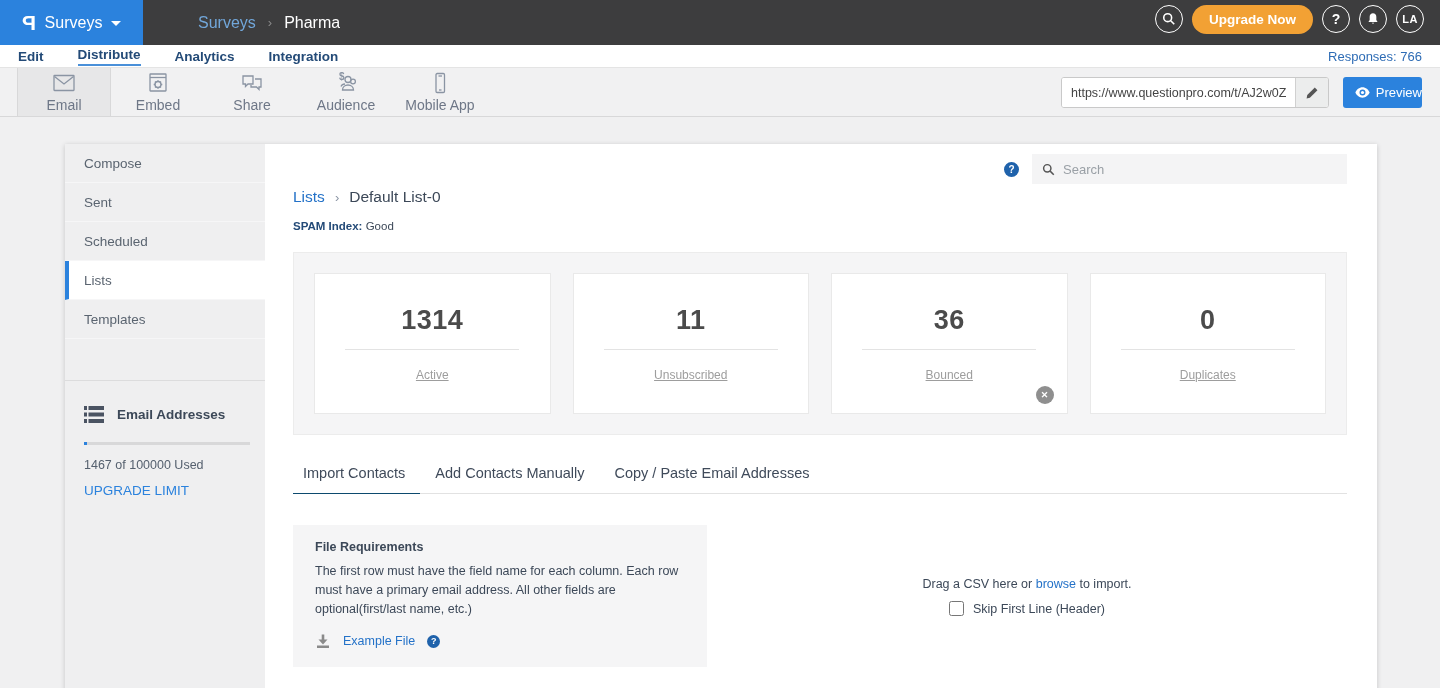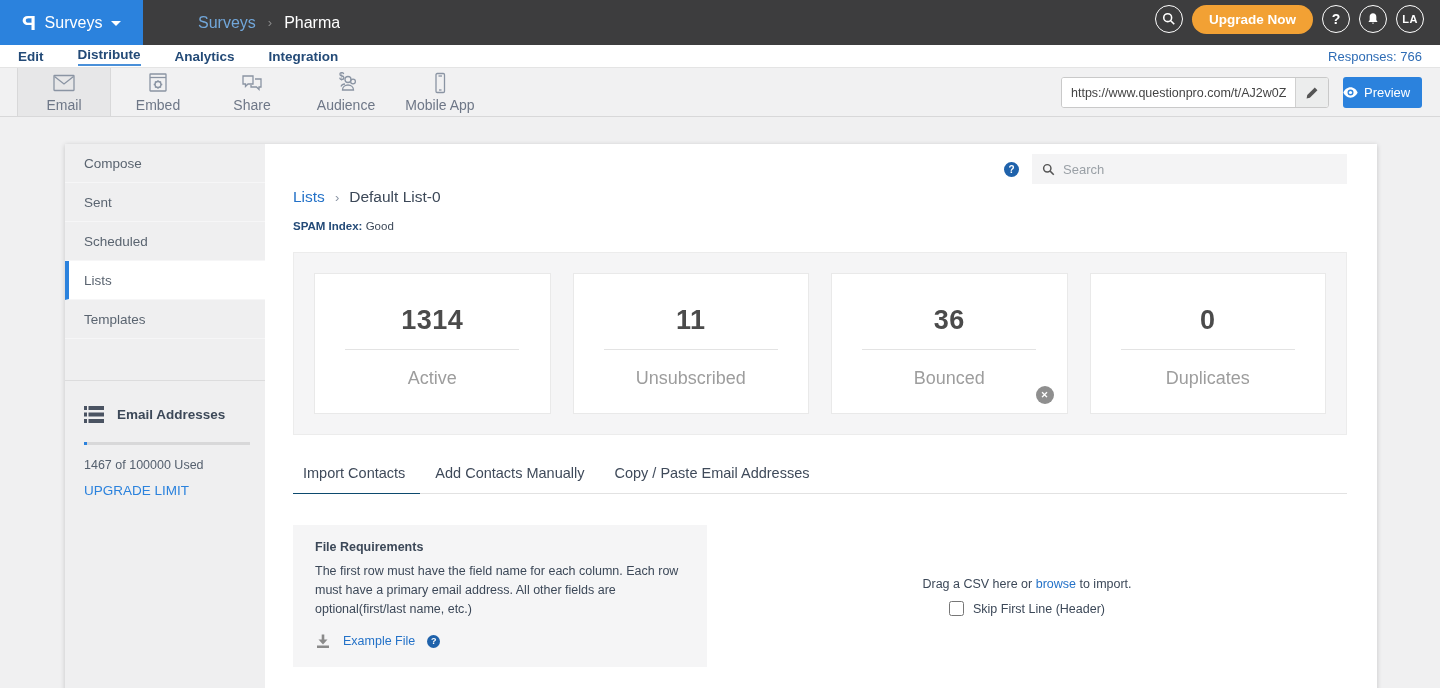"Preview" .previewbtn { justify-content: flex-start -> flex-end }
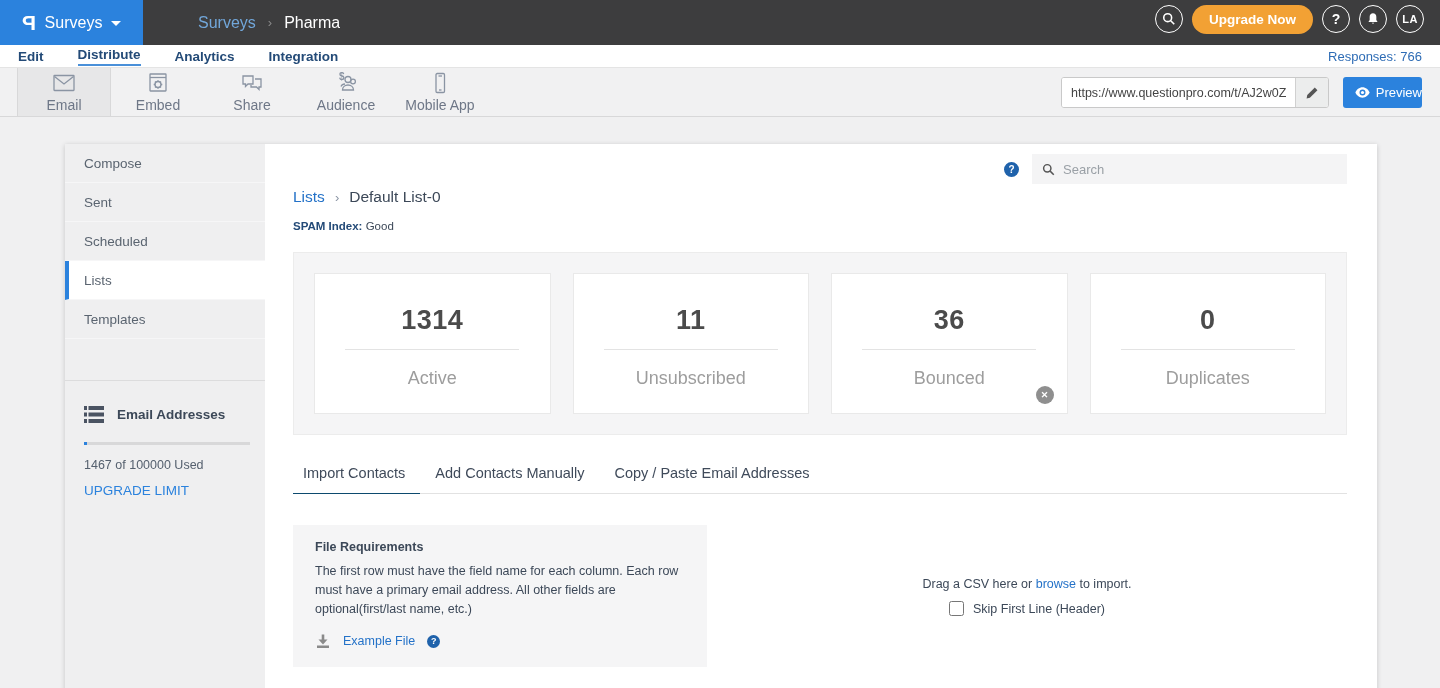"Active" .card .clbl { font-size: 18px -> 12px; text-decoration: none -> underline }
